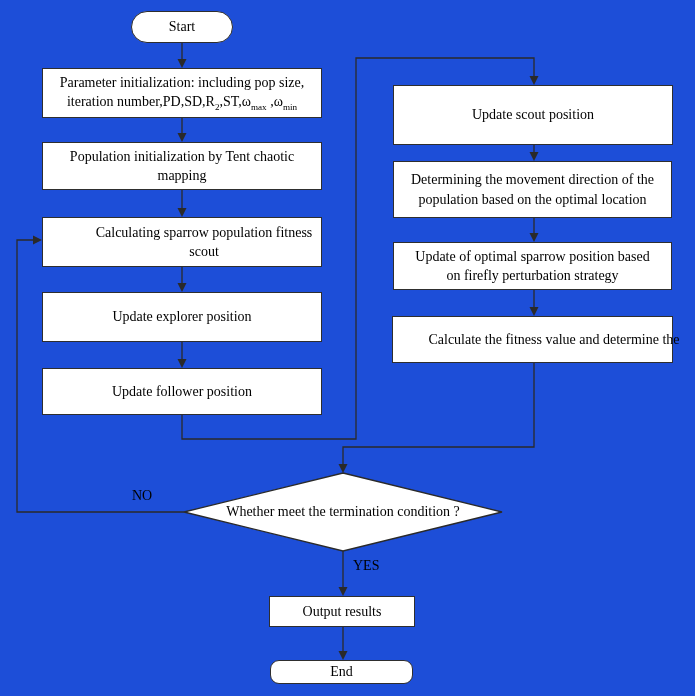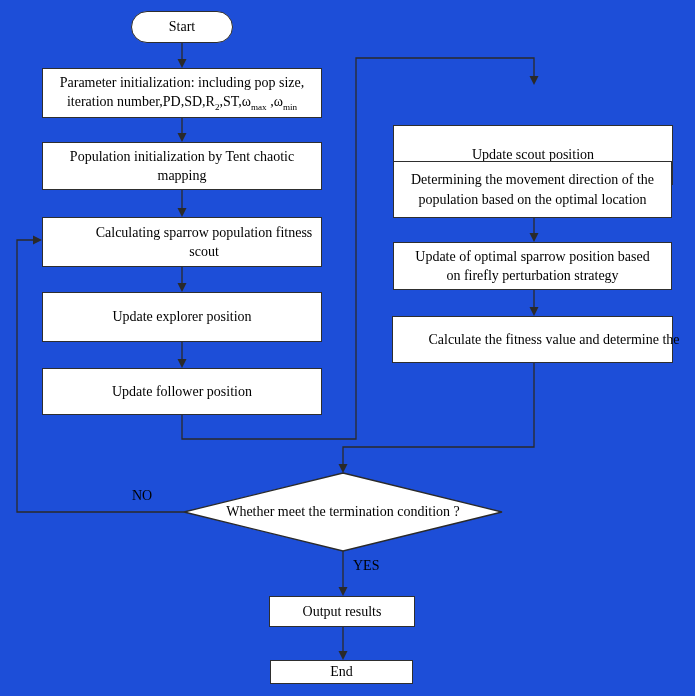"Update scout position" div.node { margin-top: 40px -> none }
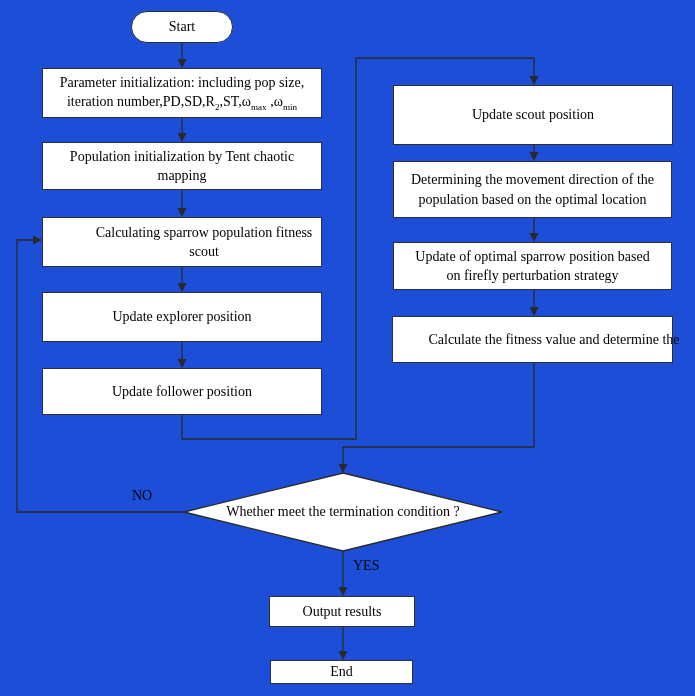"End" div.node { border-radius: none -> 9px }
